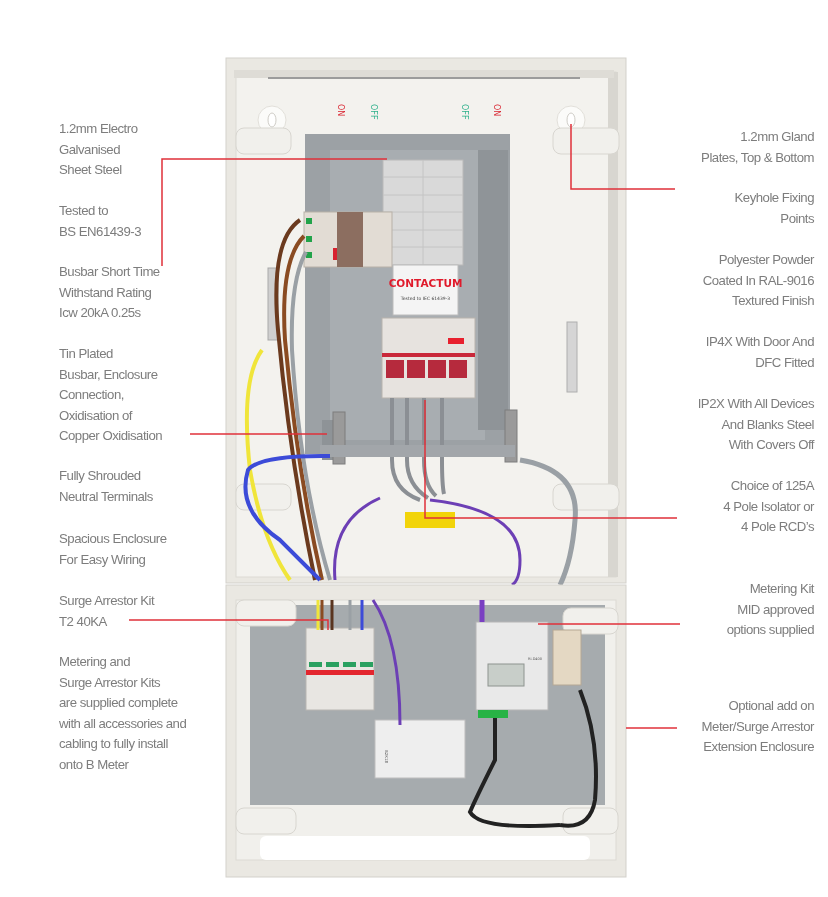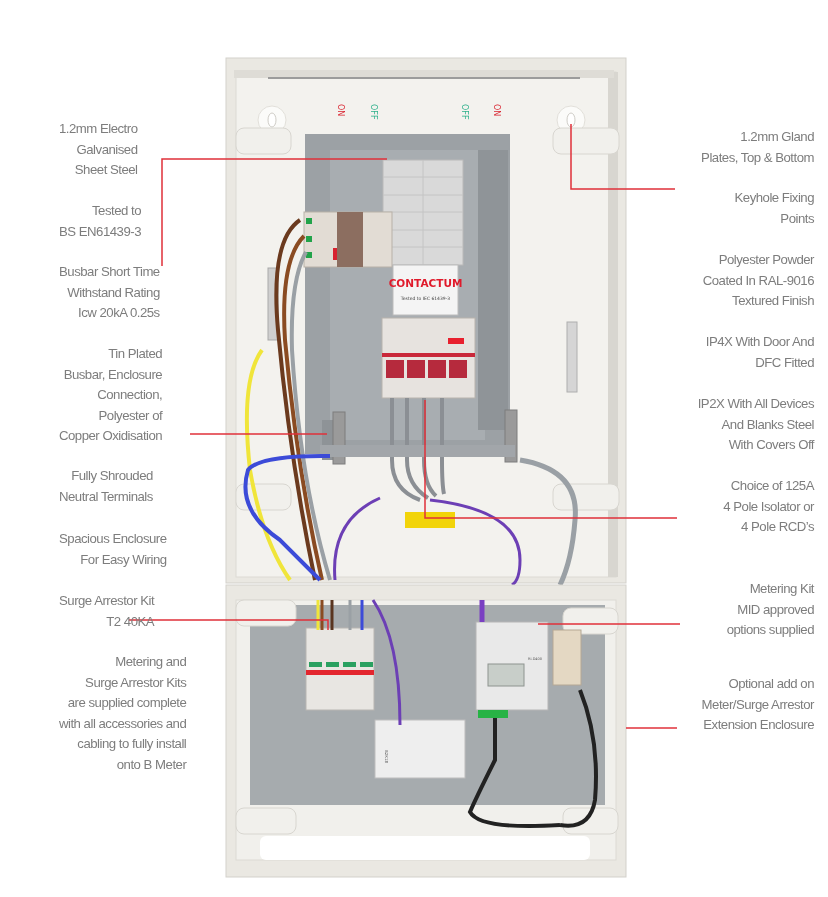"1.2mm Electro" .left { text-align: right -> left }
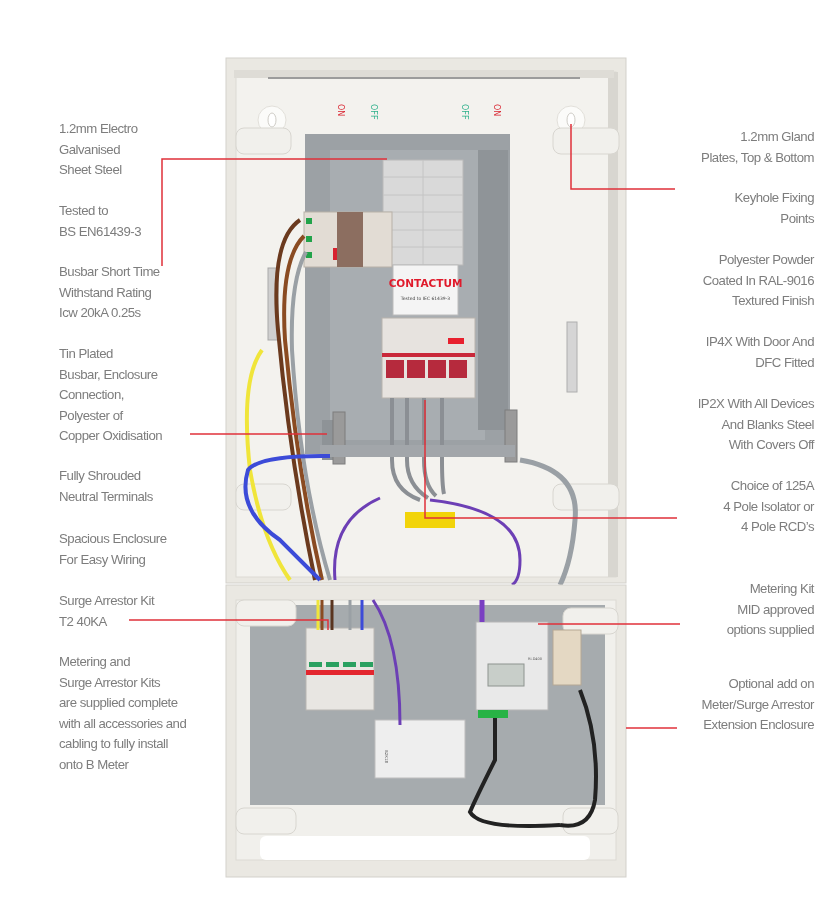"Polyester of" span { text: Polyester -> Oxidisation }
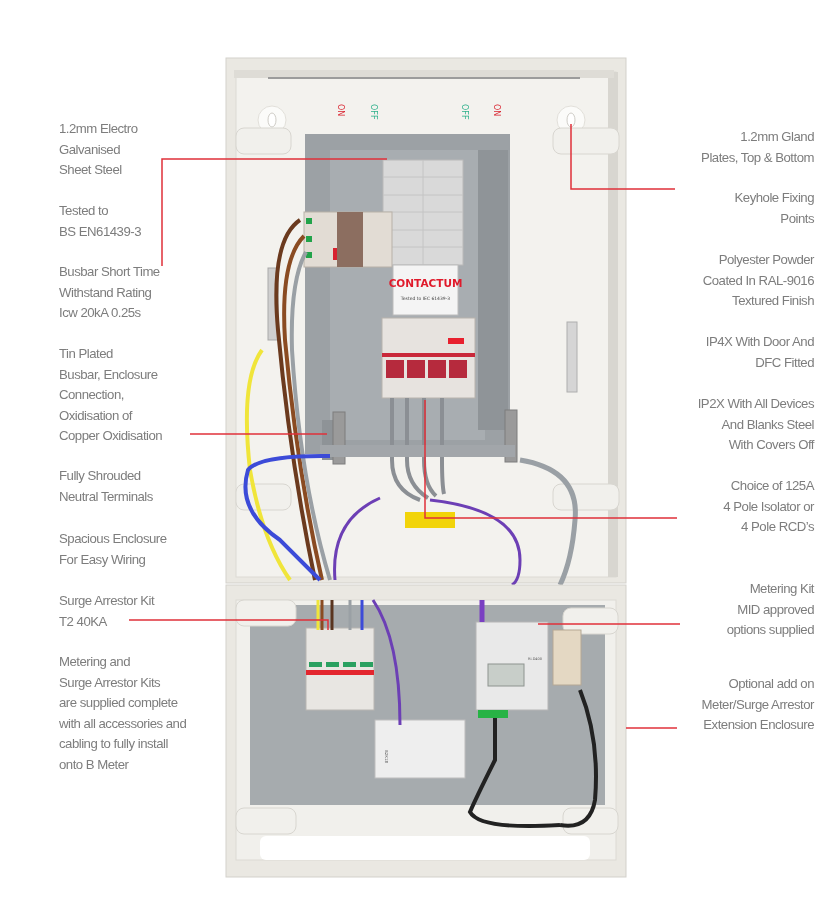"Optional add on" div.label { top: 666px -> 688px }
